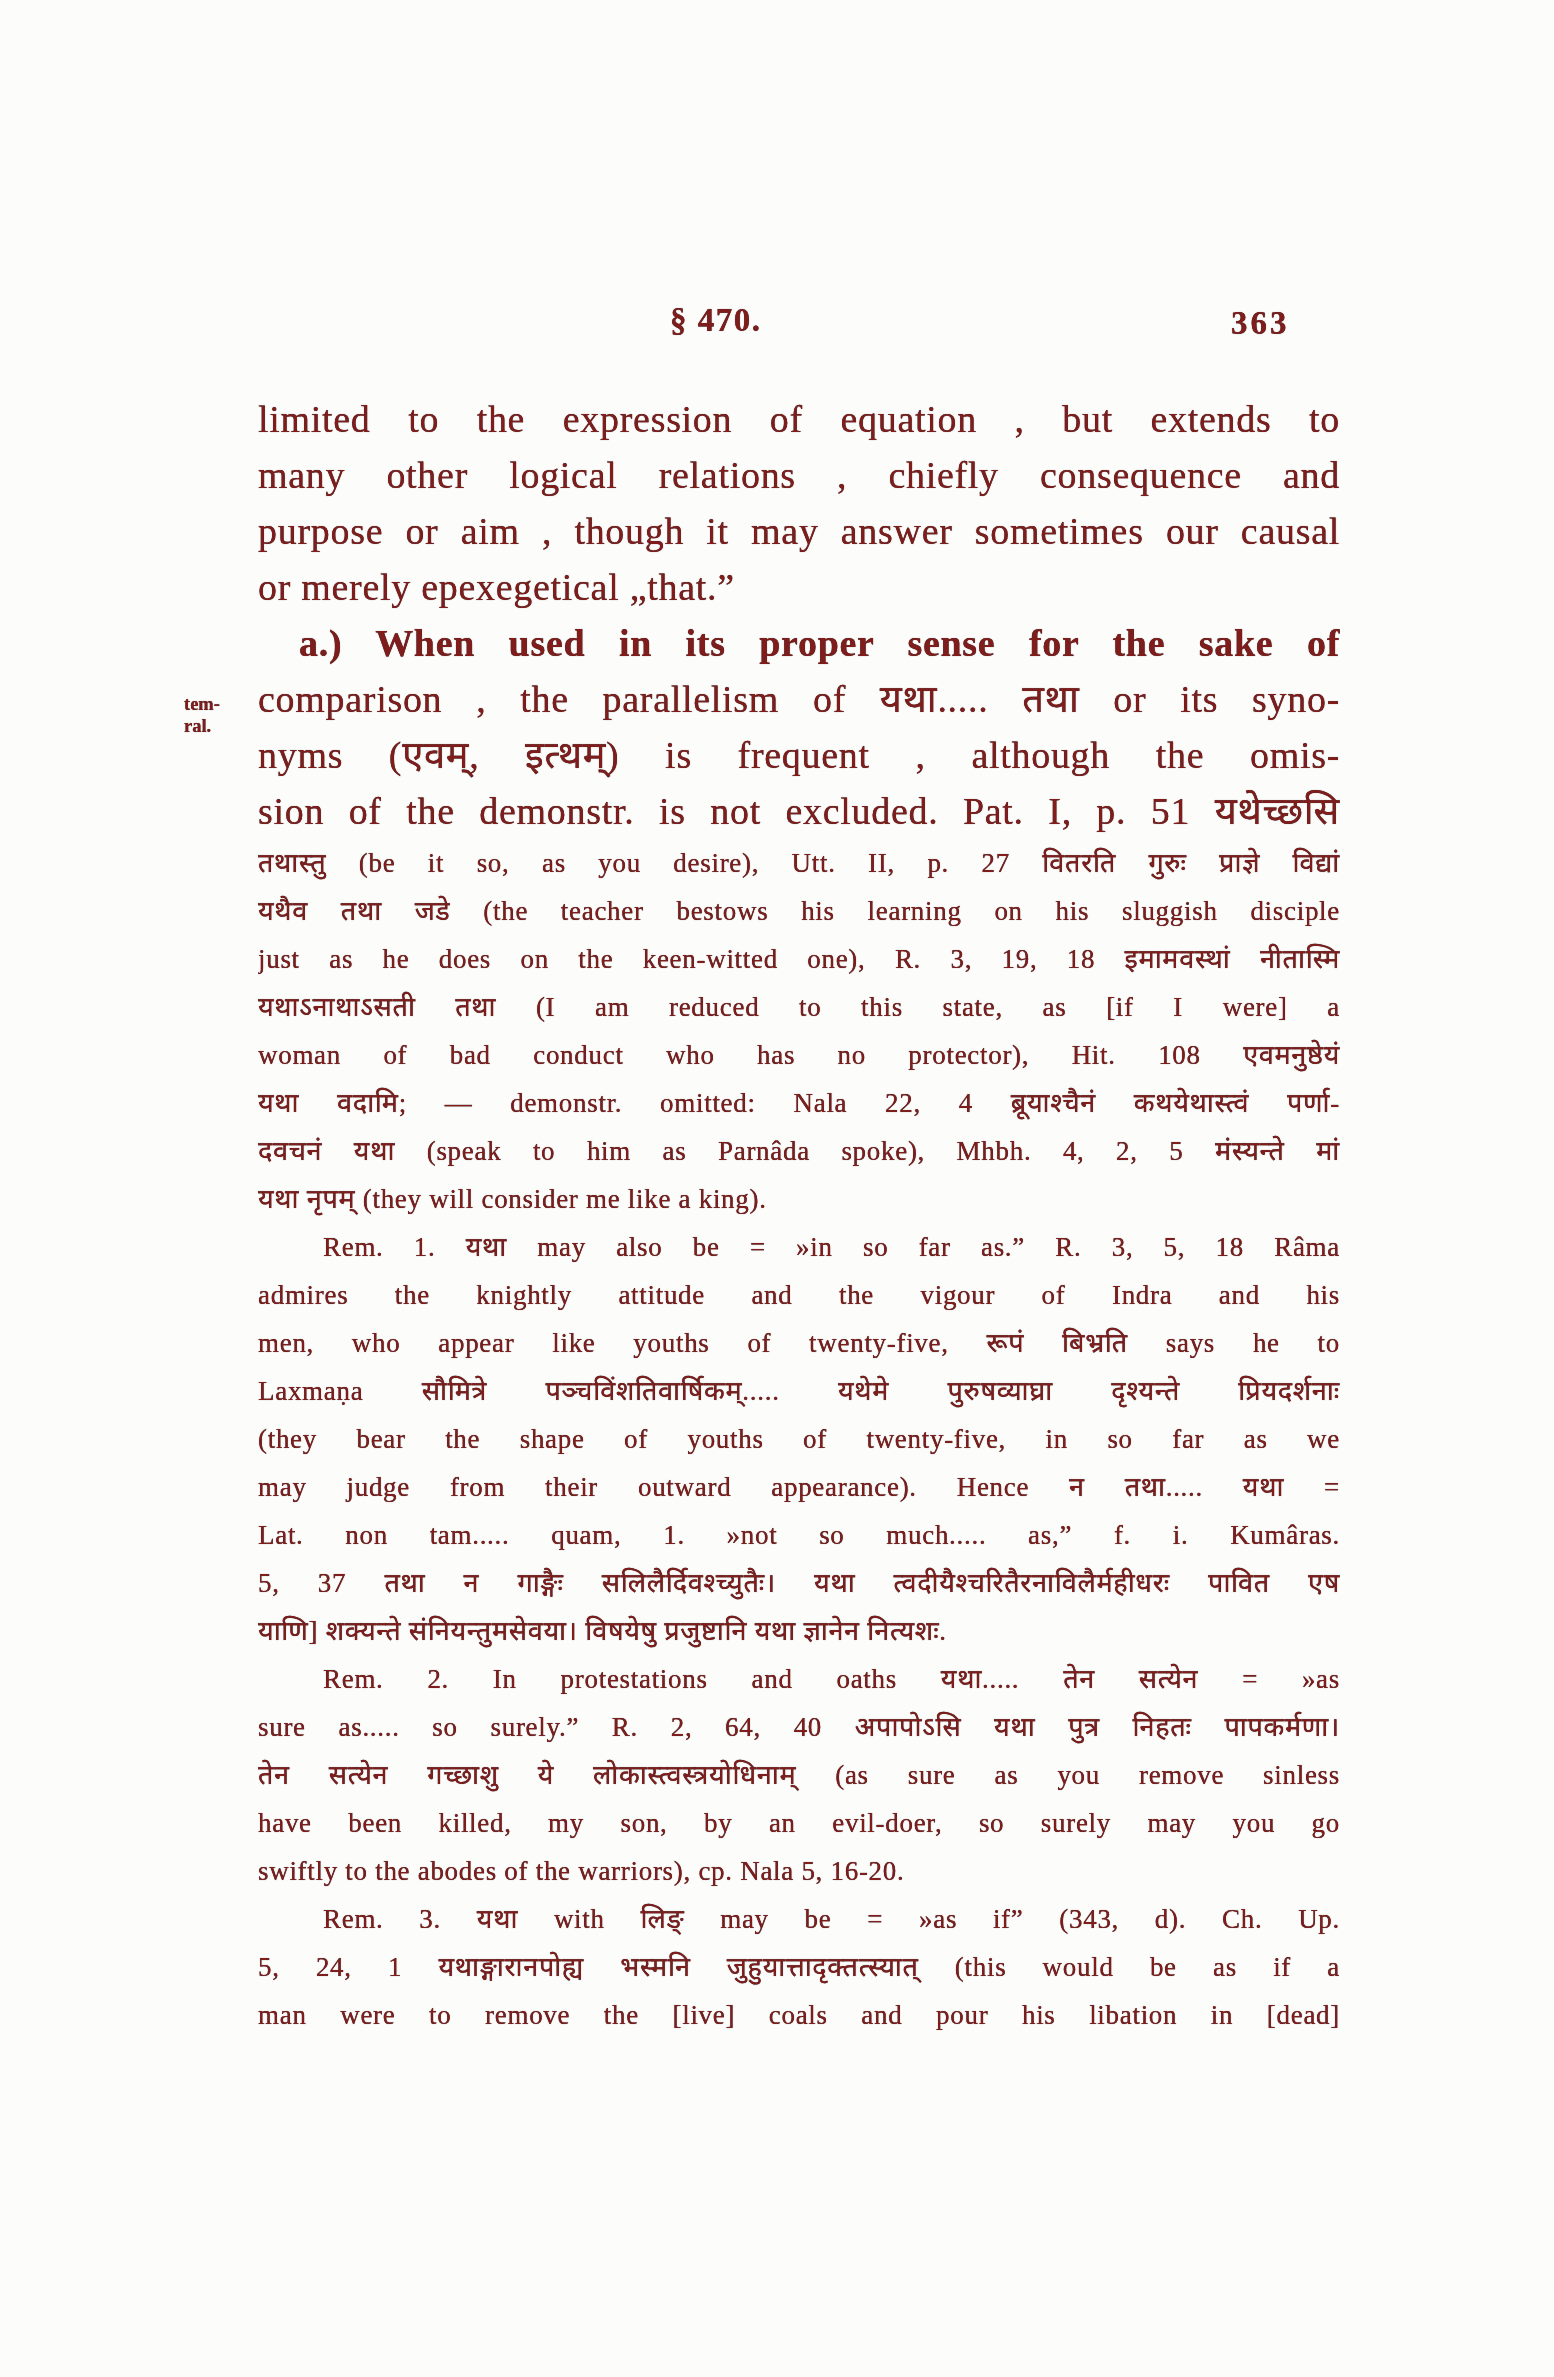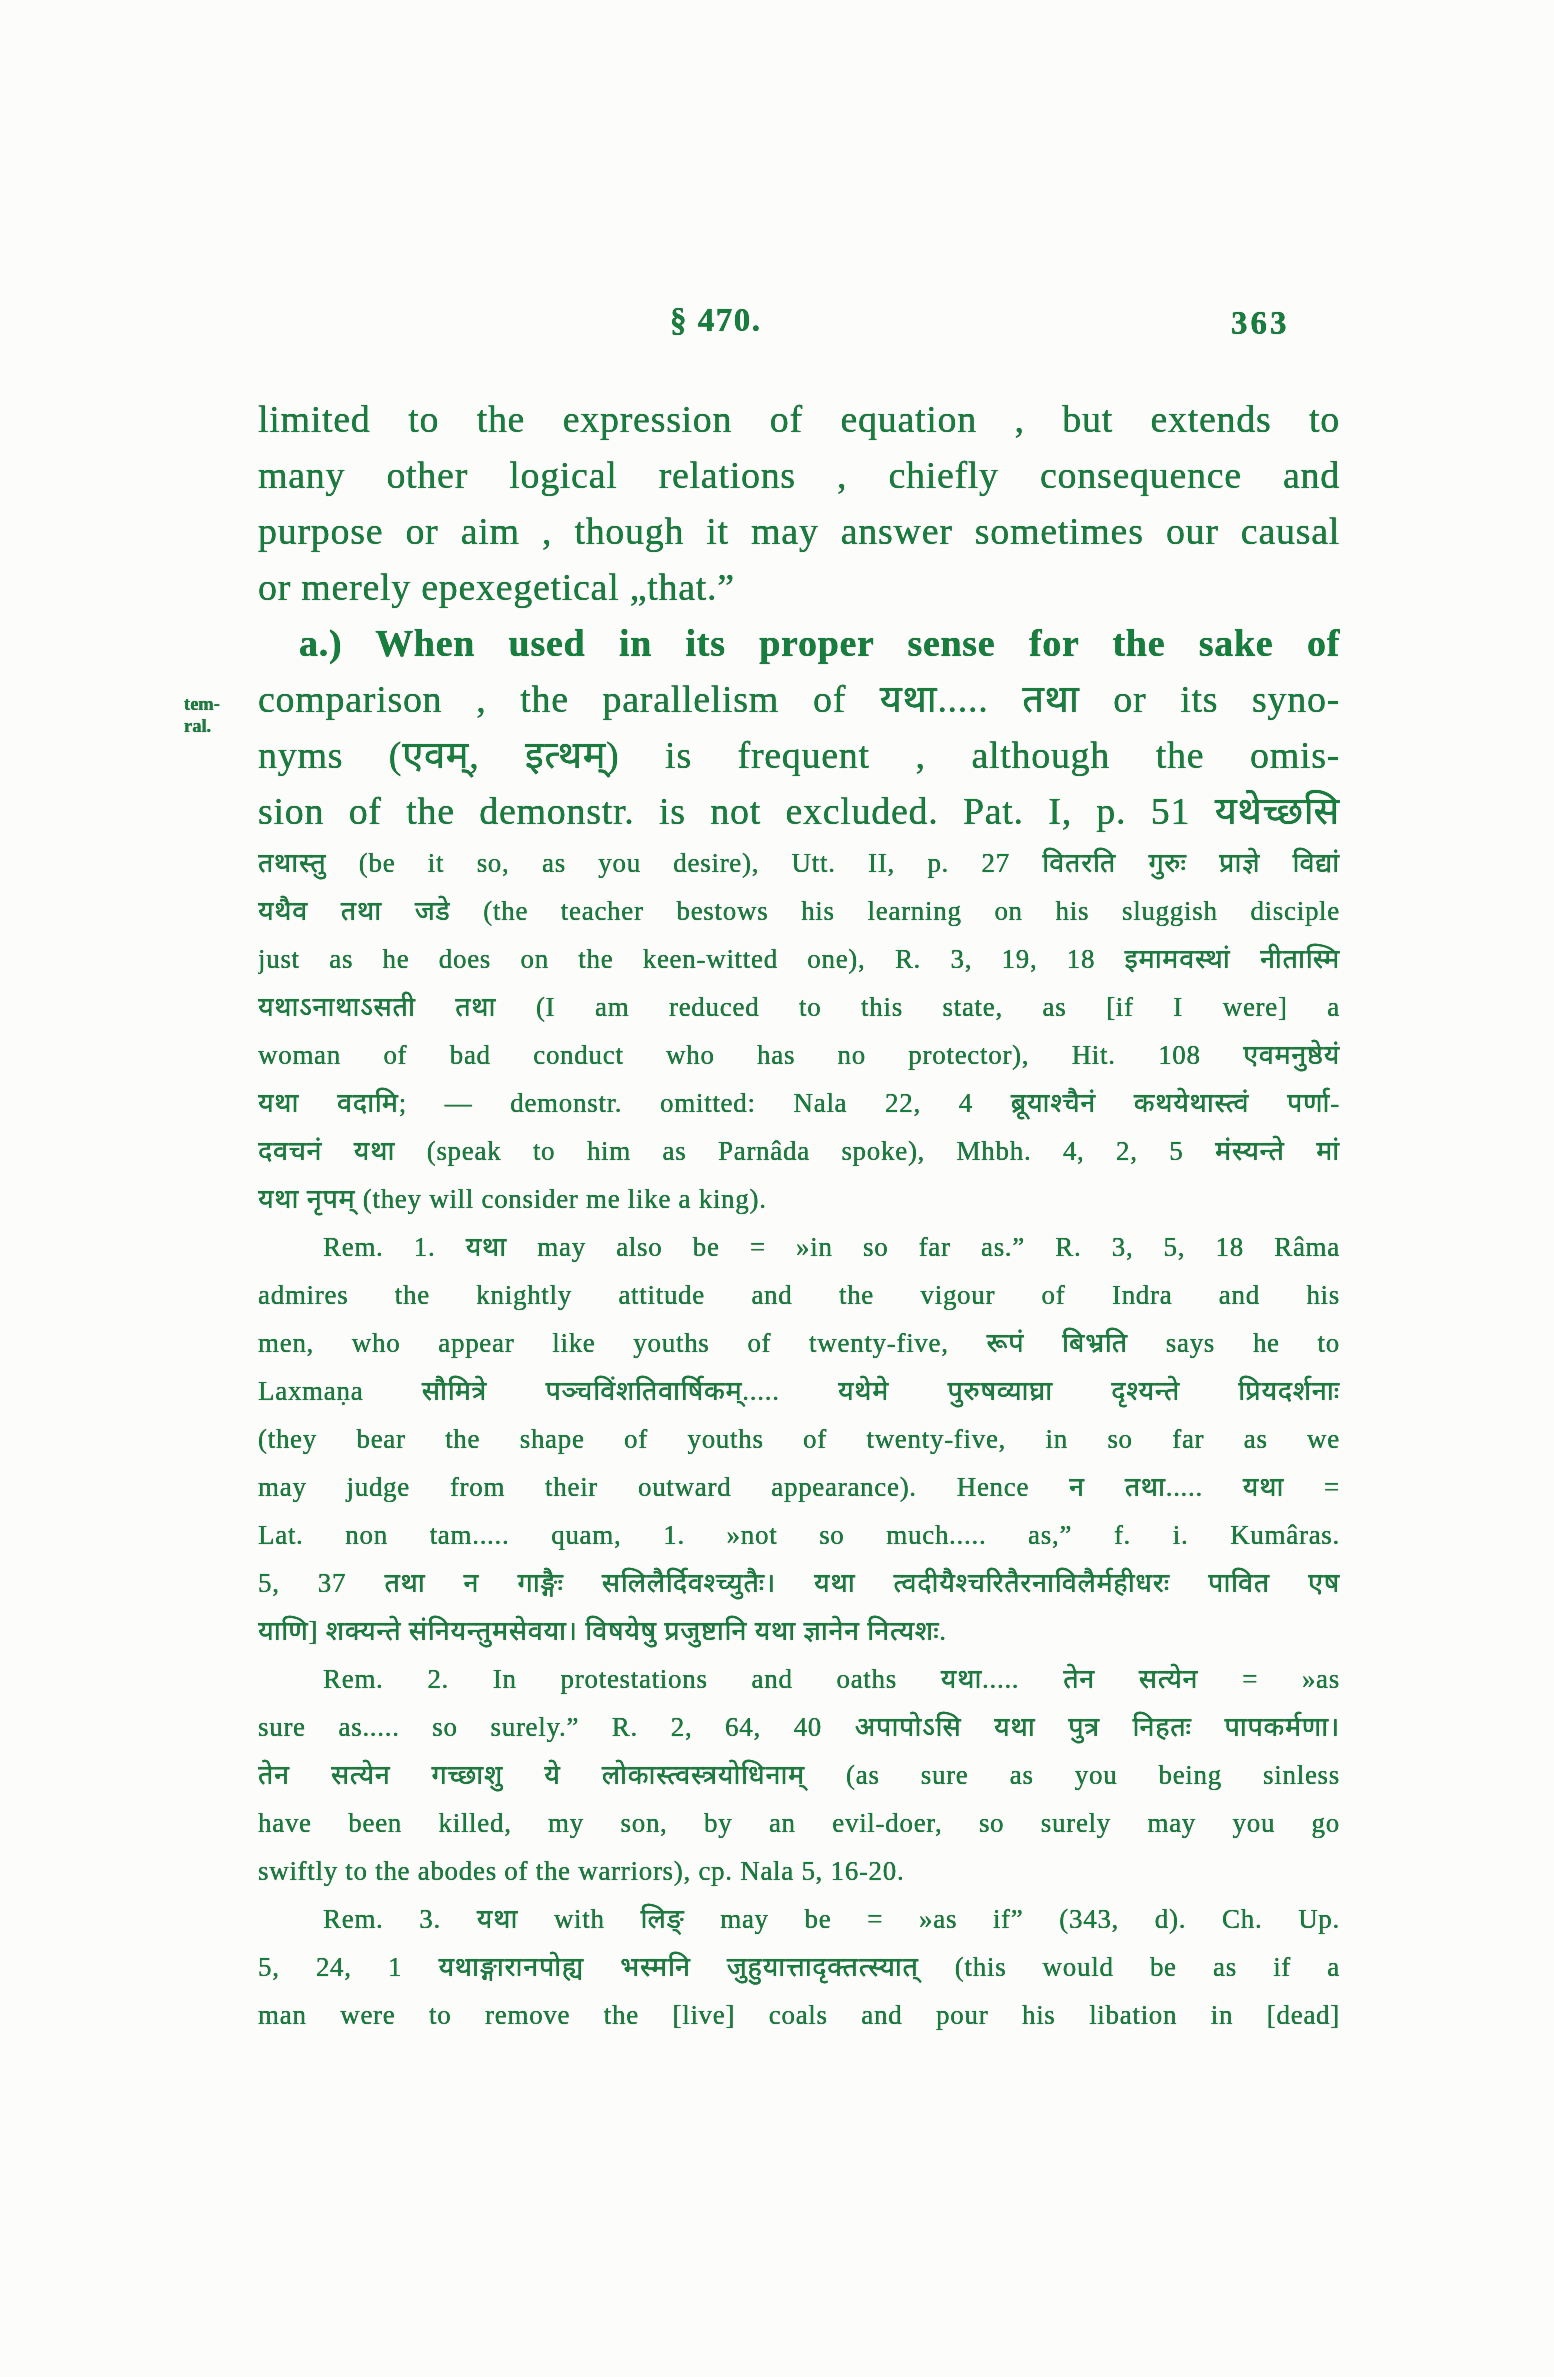"§ 470." .page { color: #15803d -> #7f1d1d }
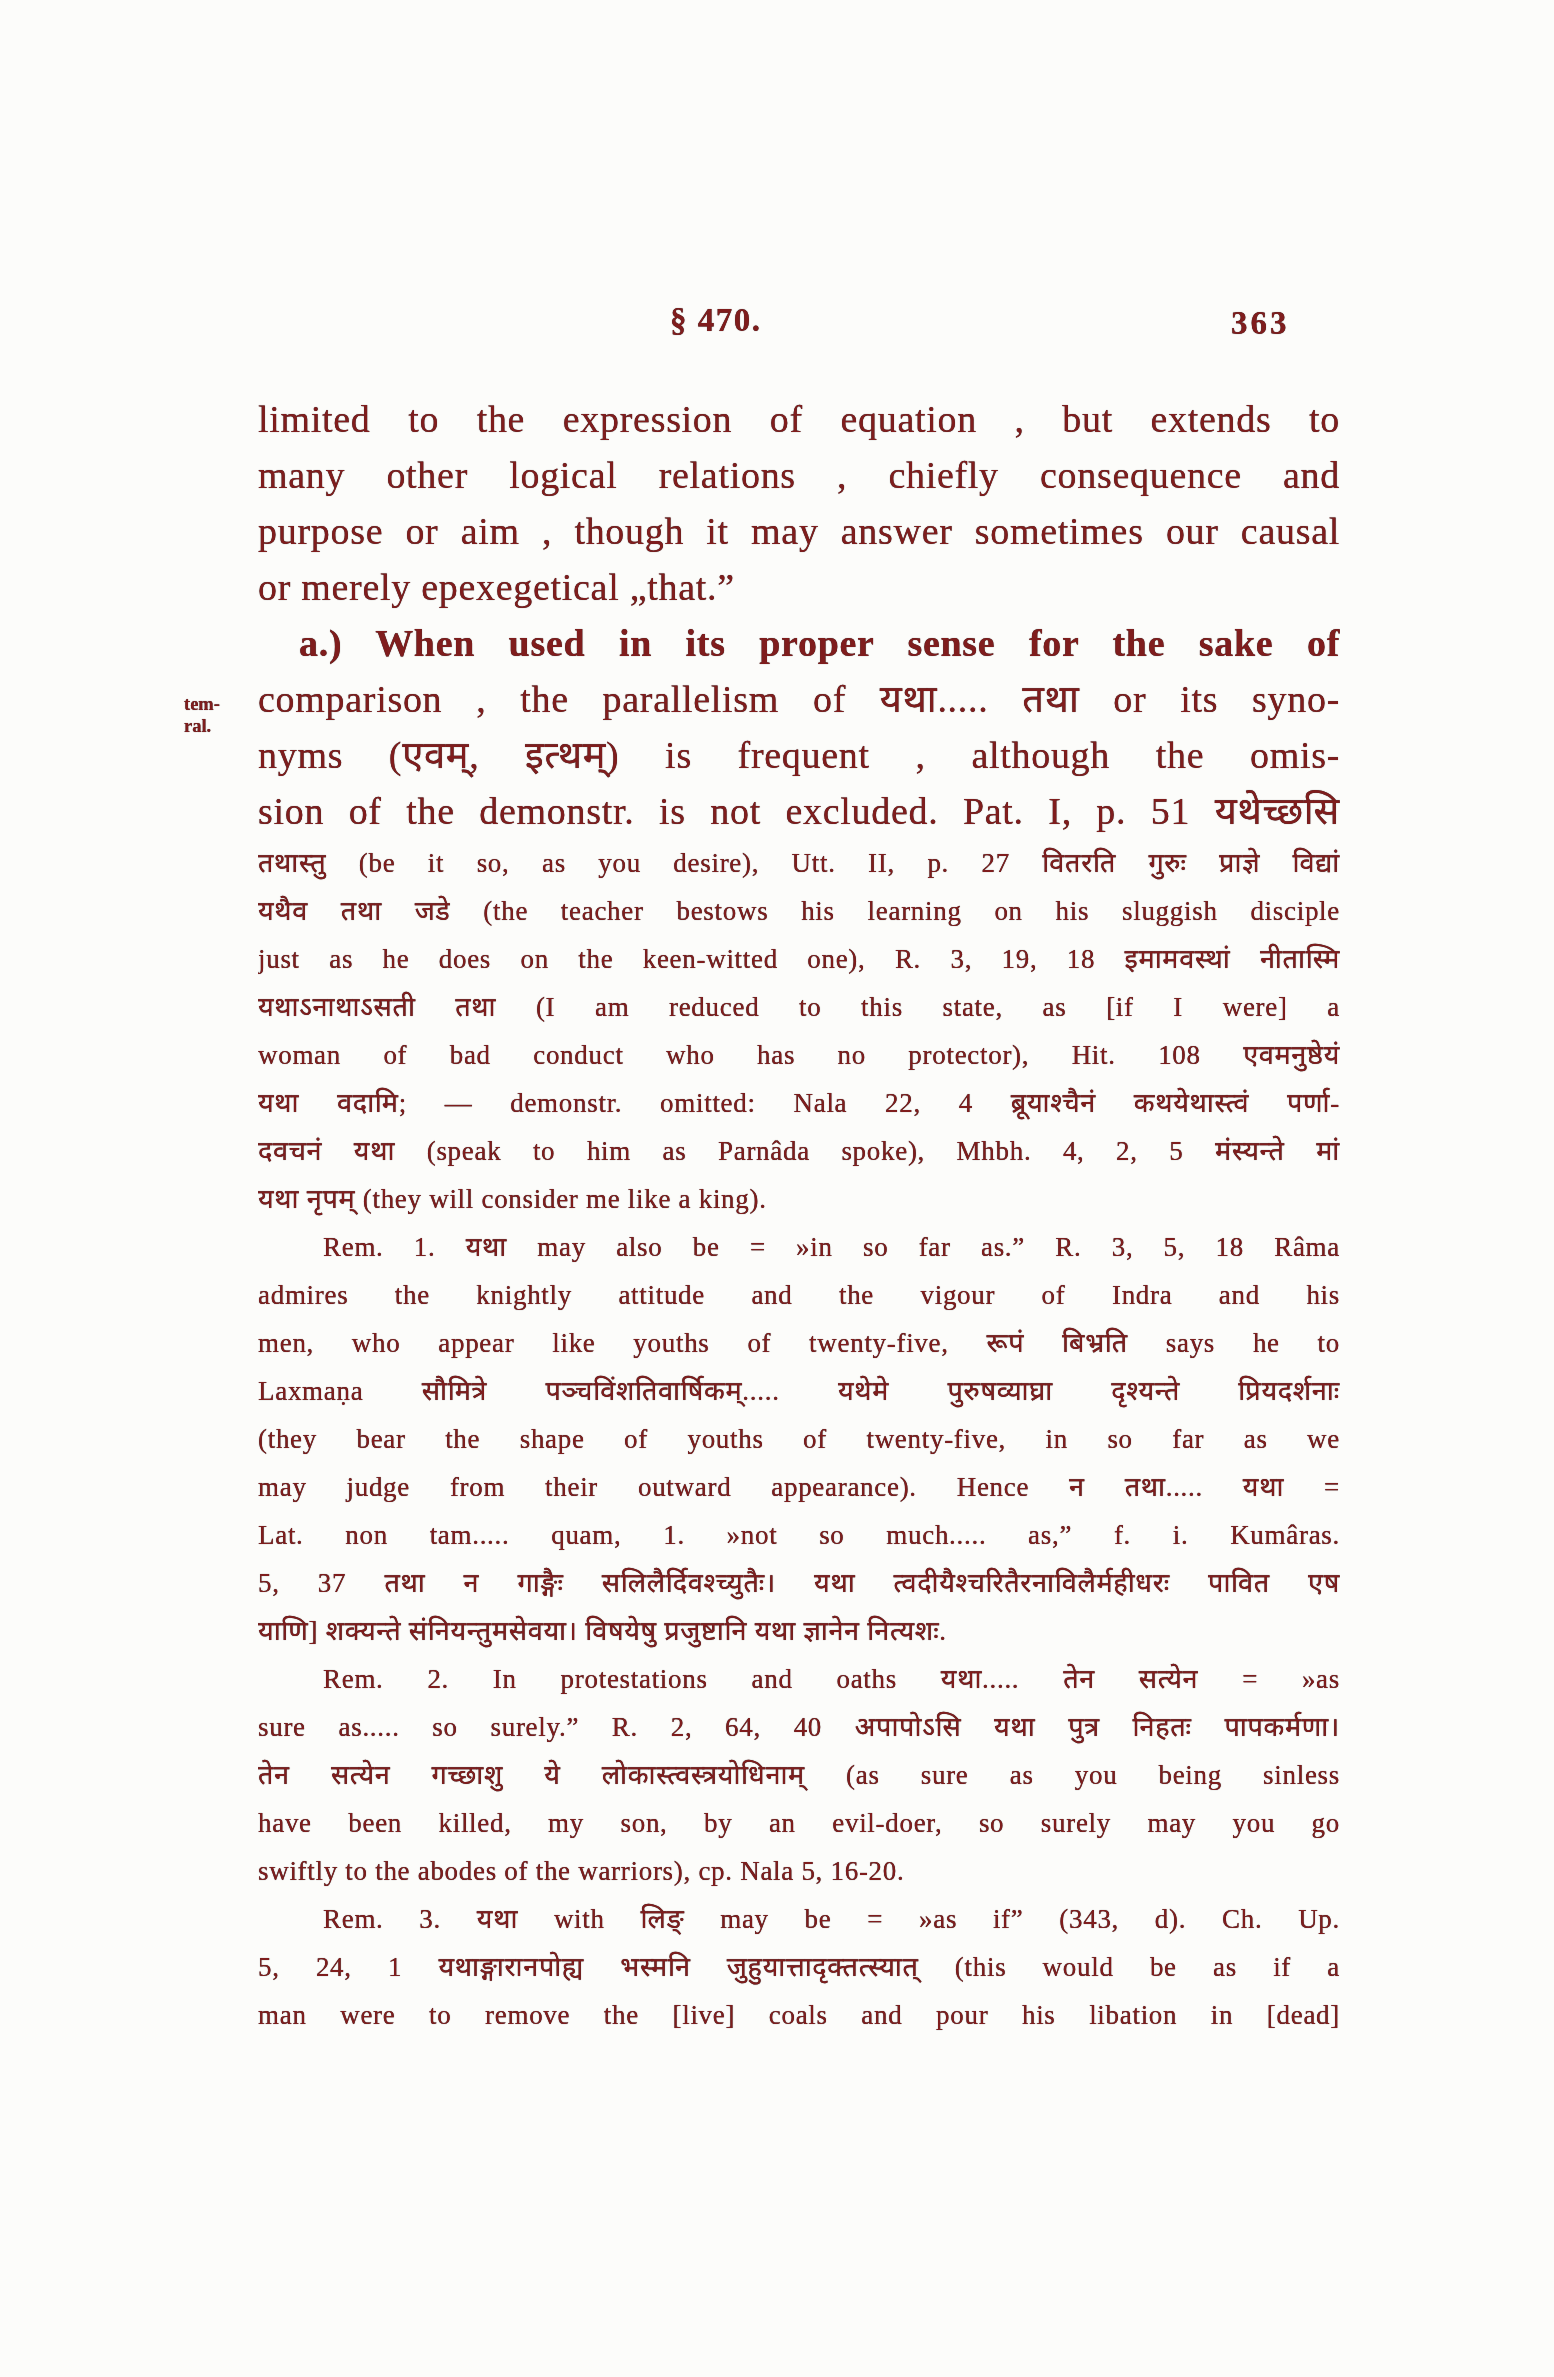"तेन सत्येन गच्छाशु ये" div.line { text: being -> remove }
